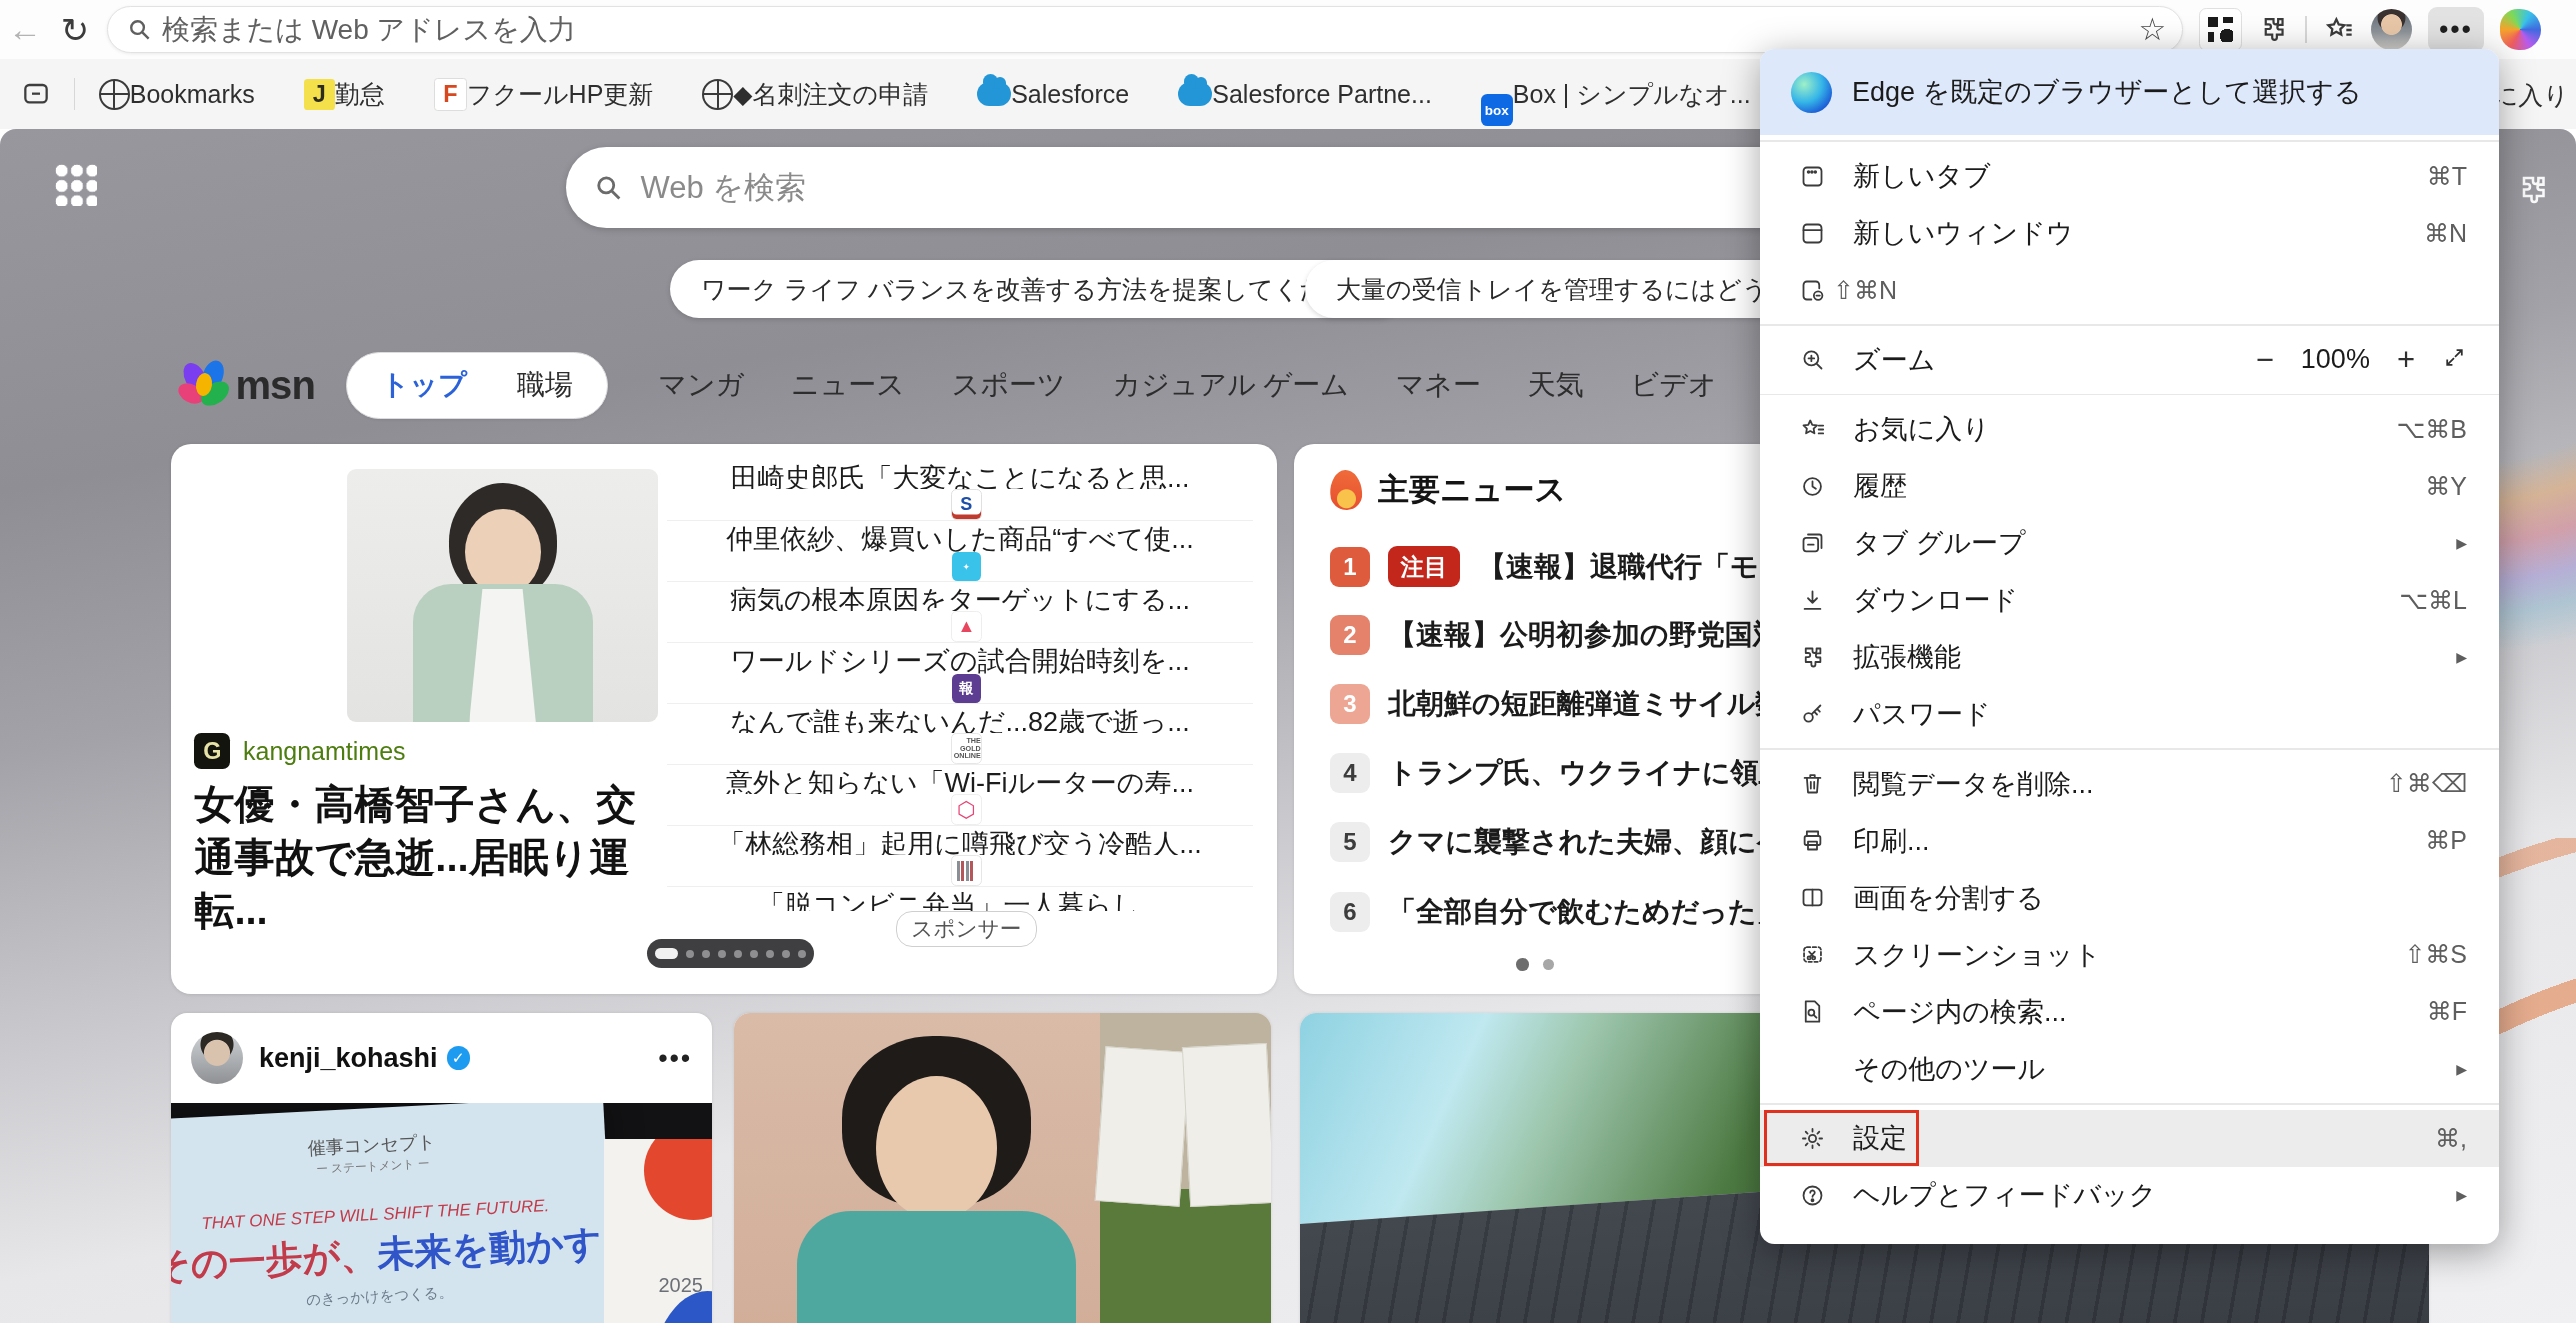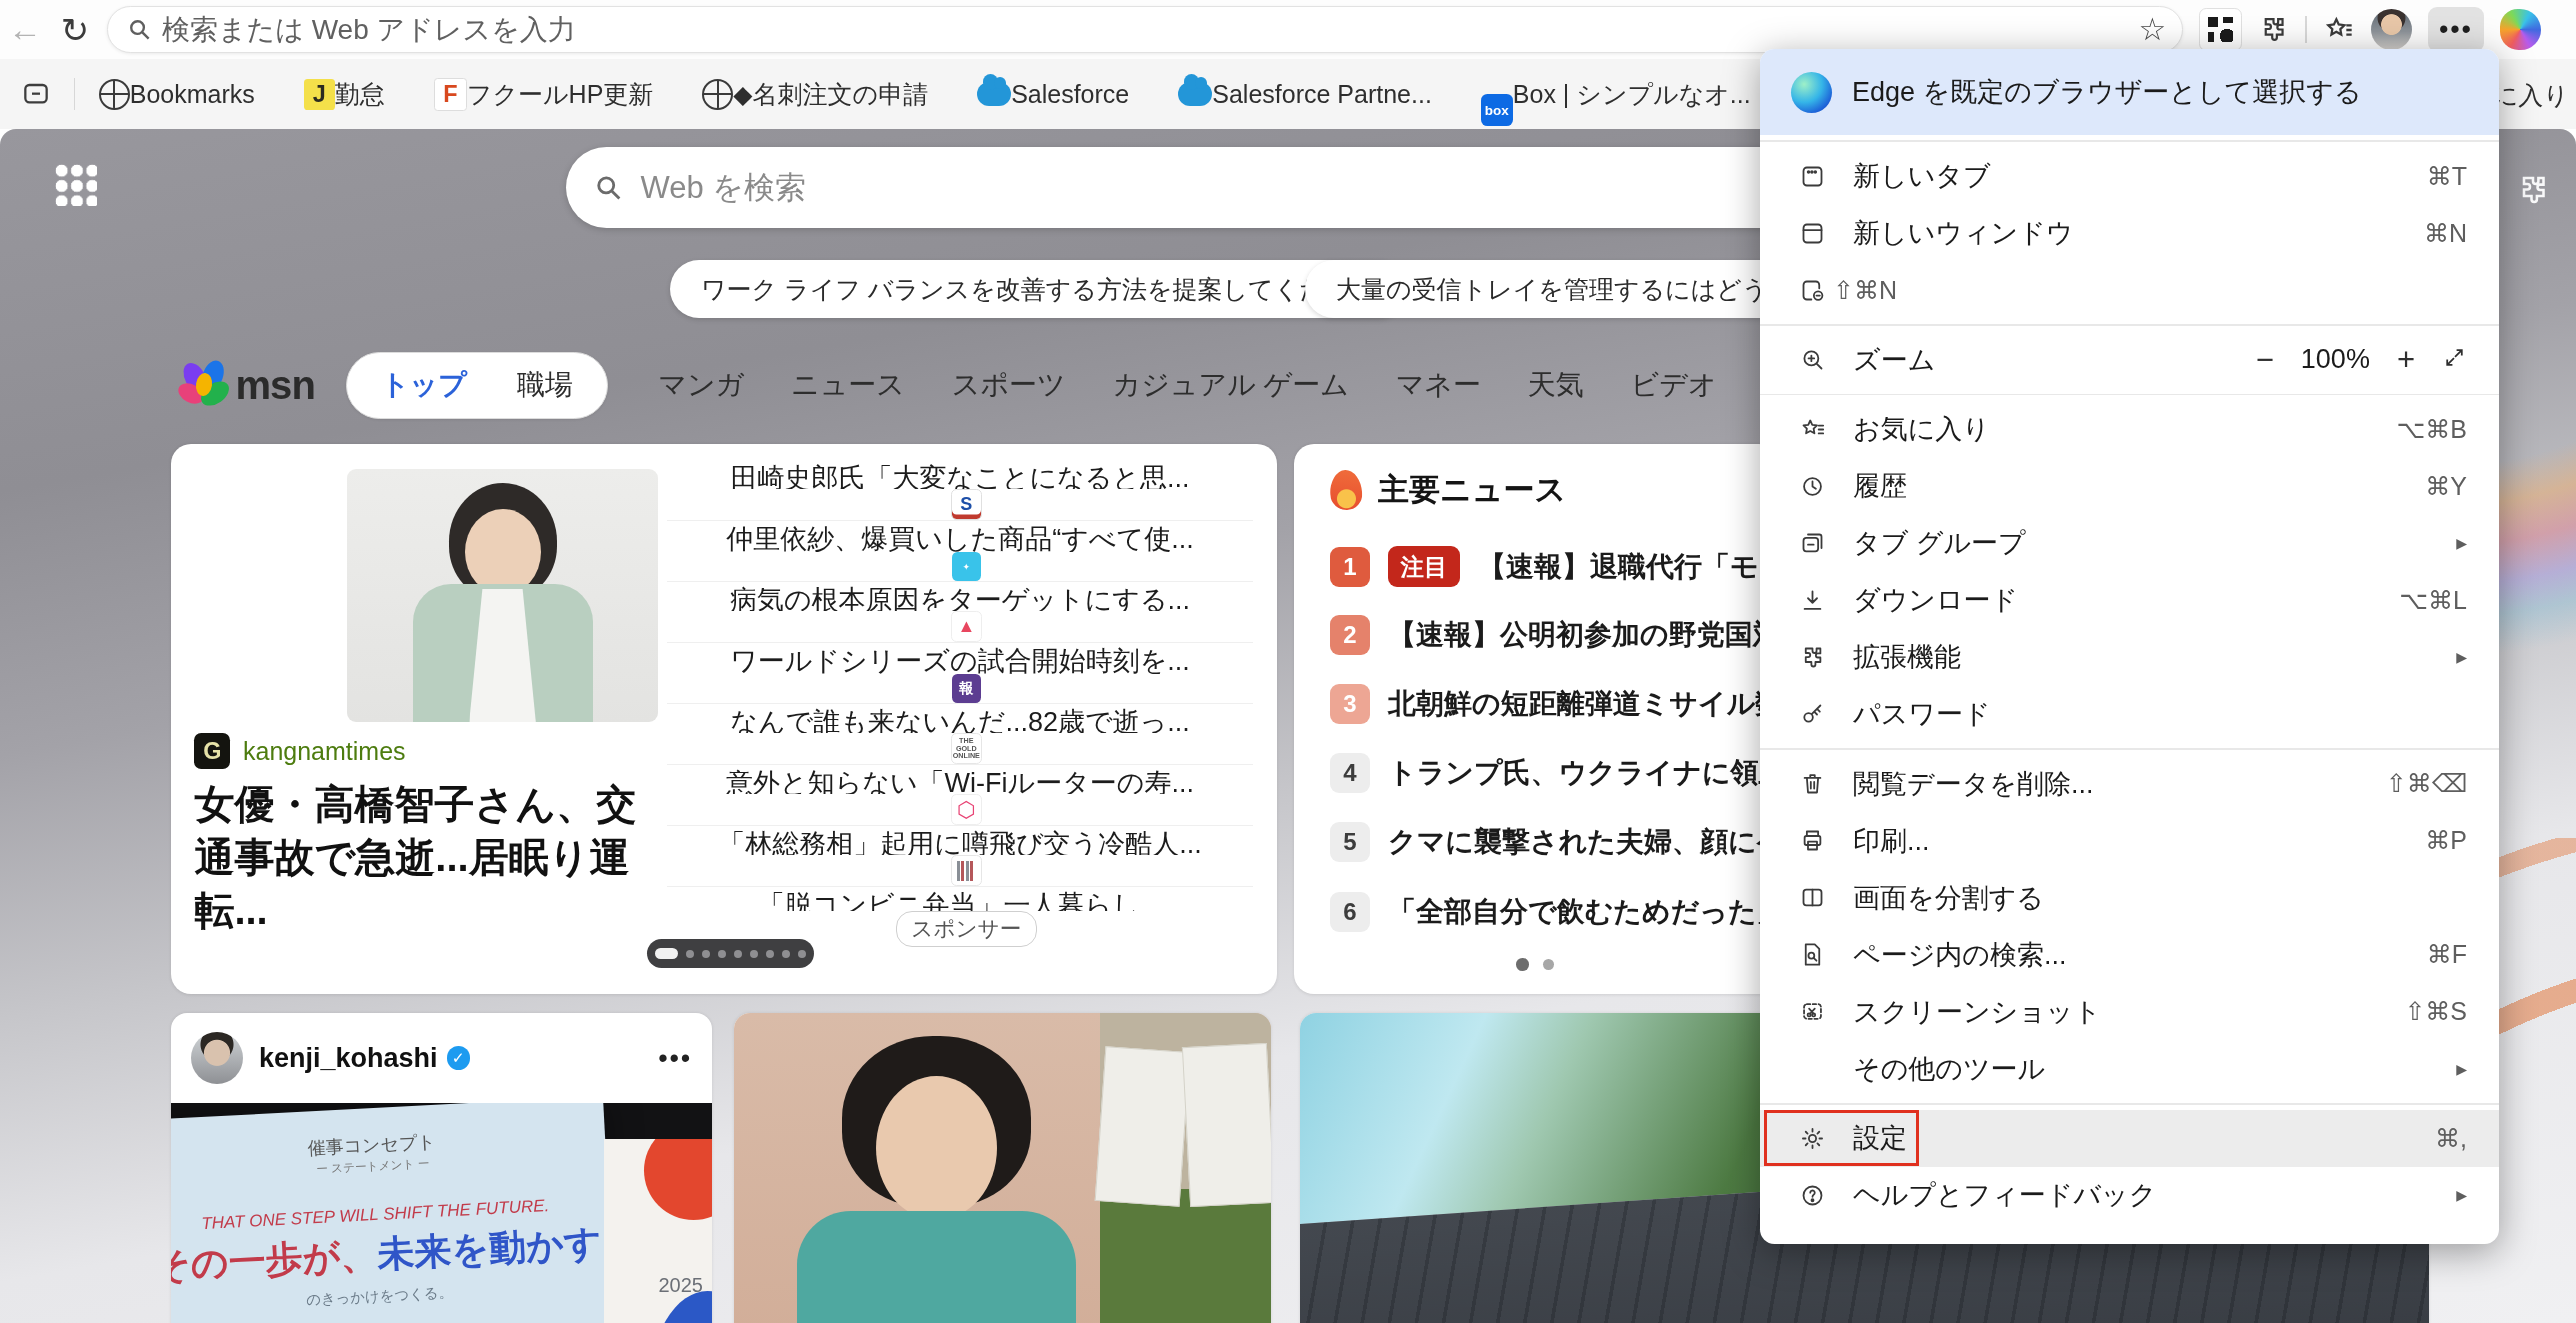"THE GOLD ONLINE" .ic-gold { text-align: center -> right }
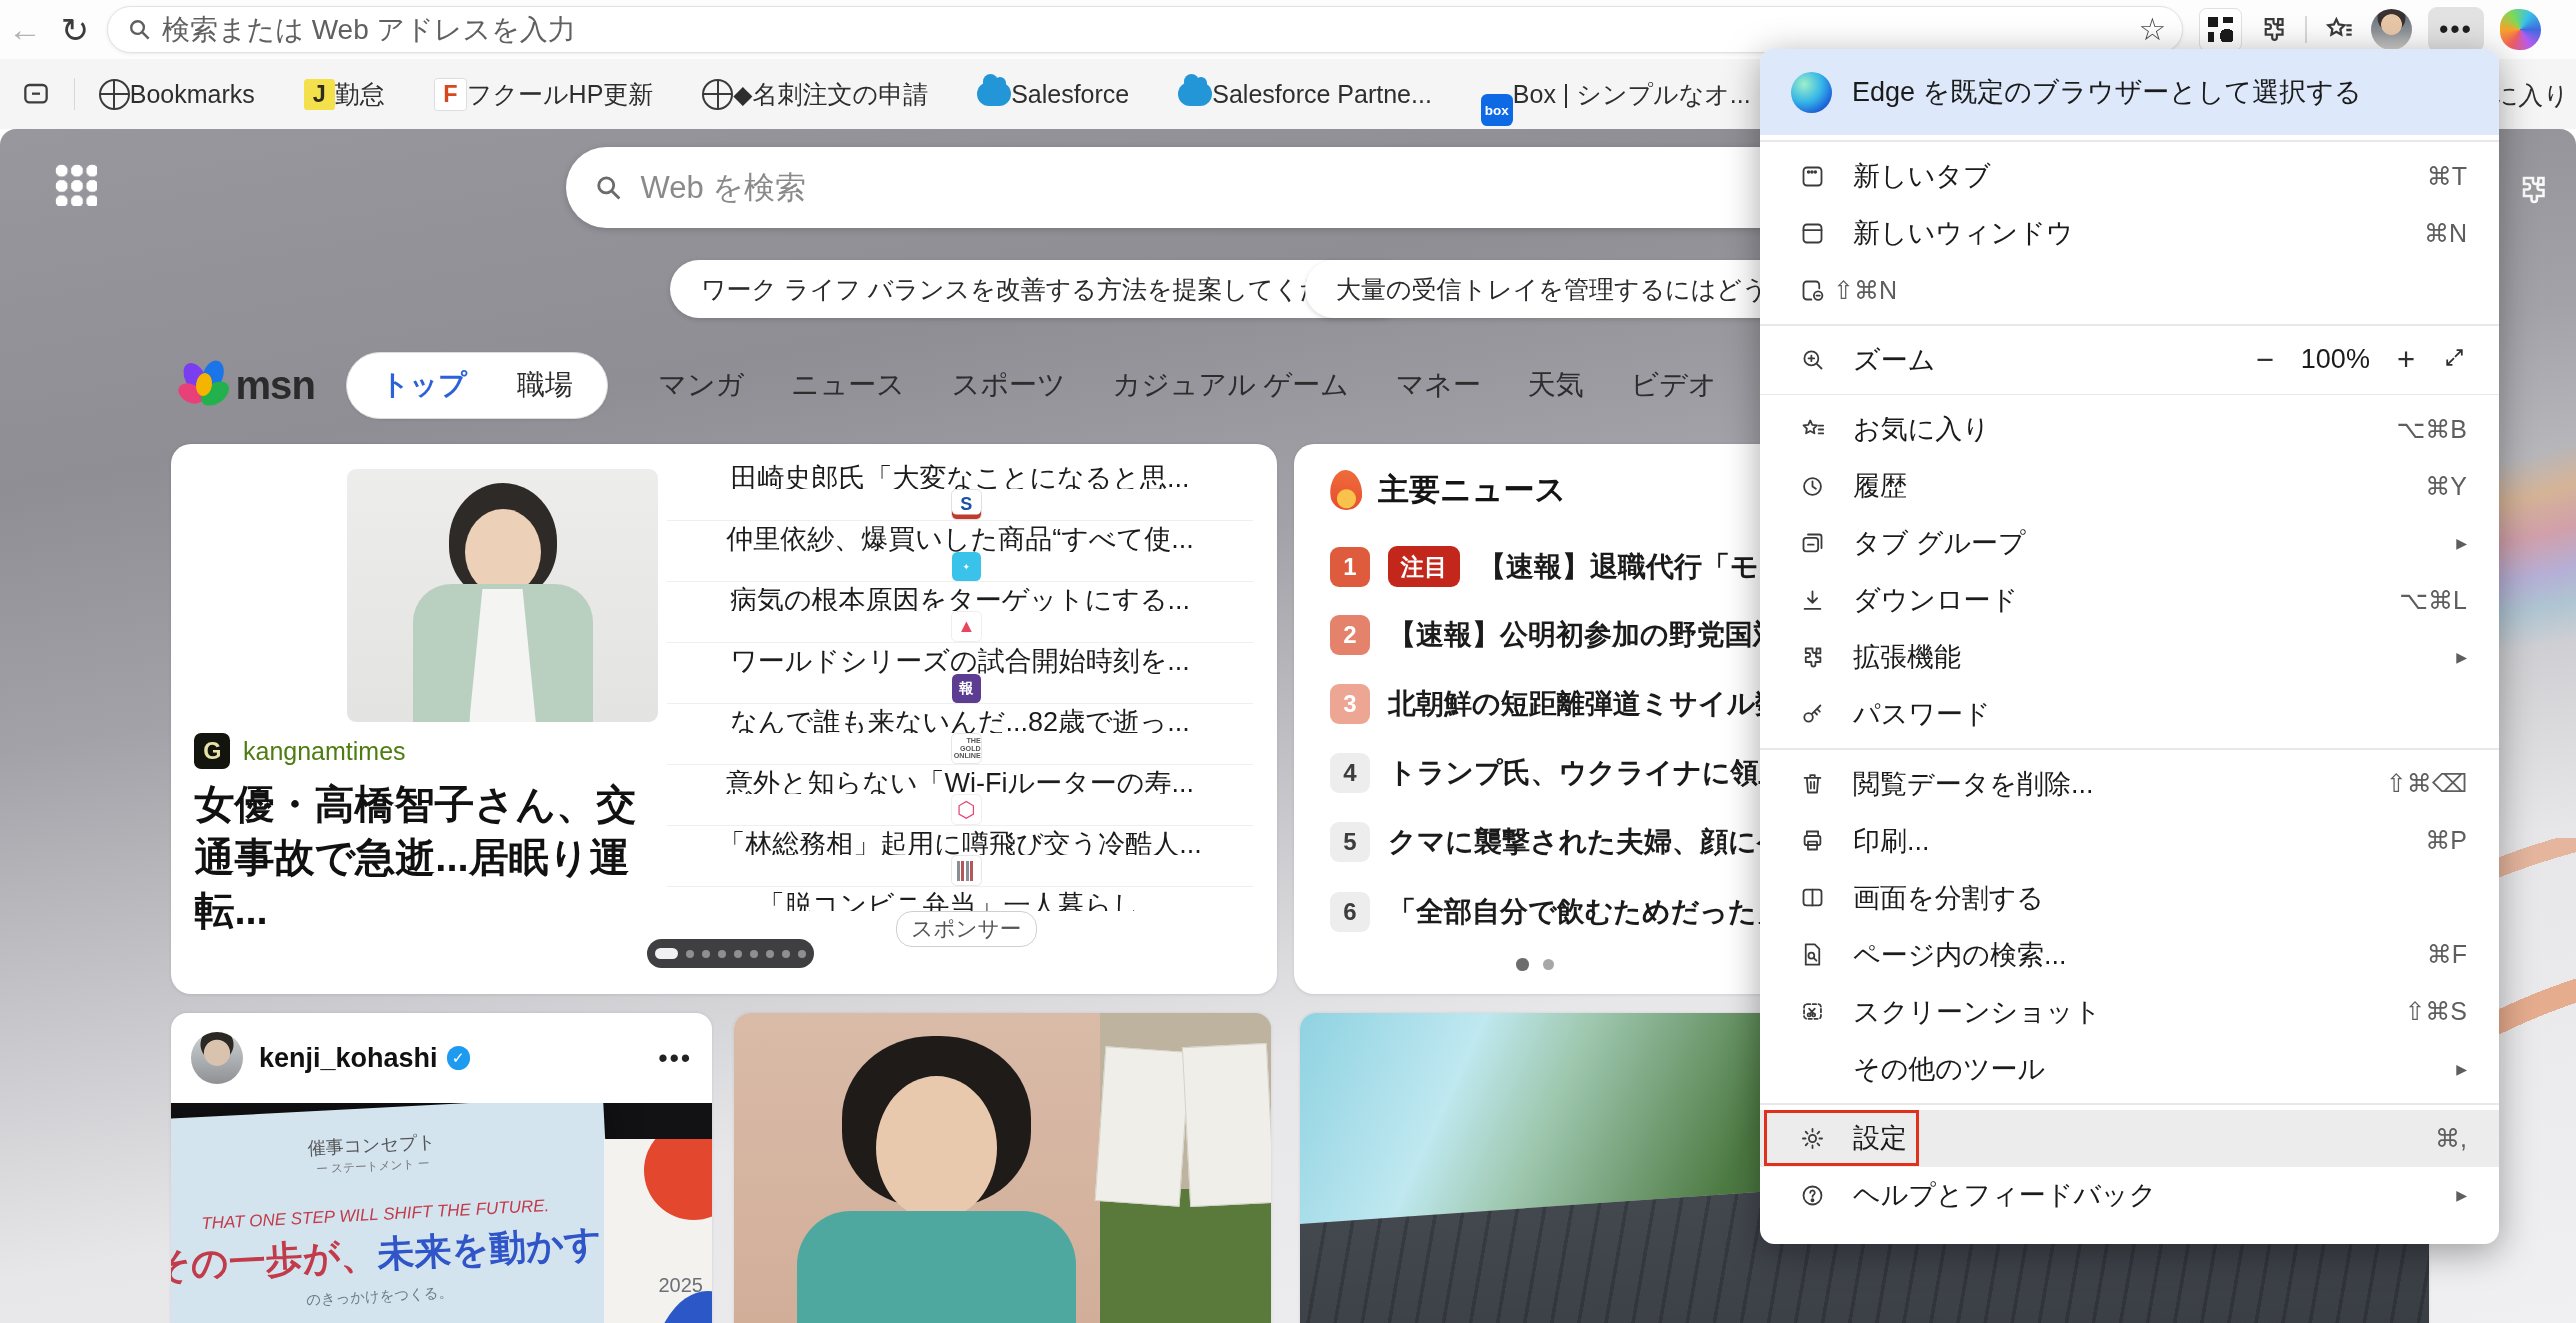"ページ内の検索..." div.mi { order: before "スクリーンショット" -> after "スクリーンショット" }
